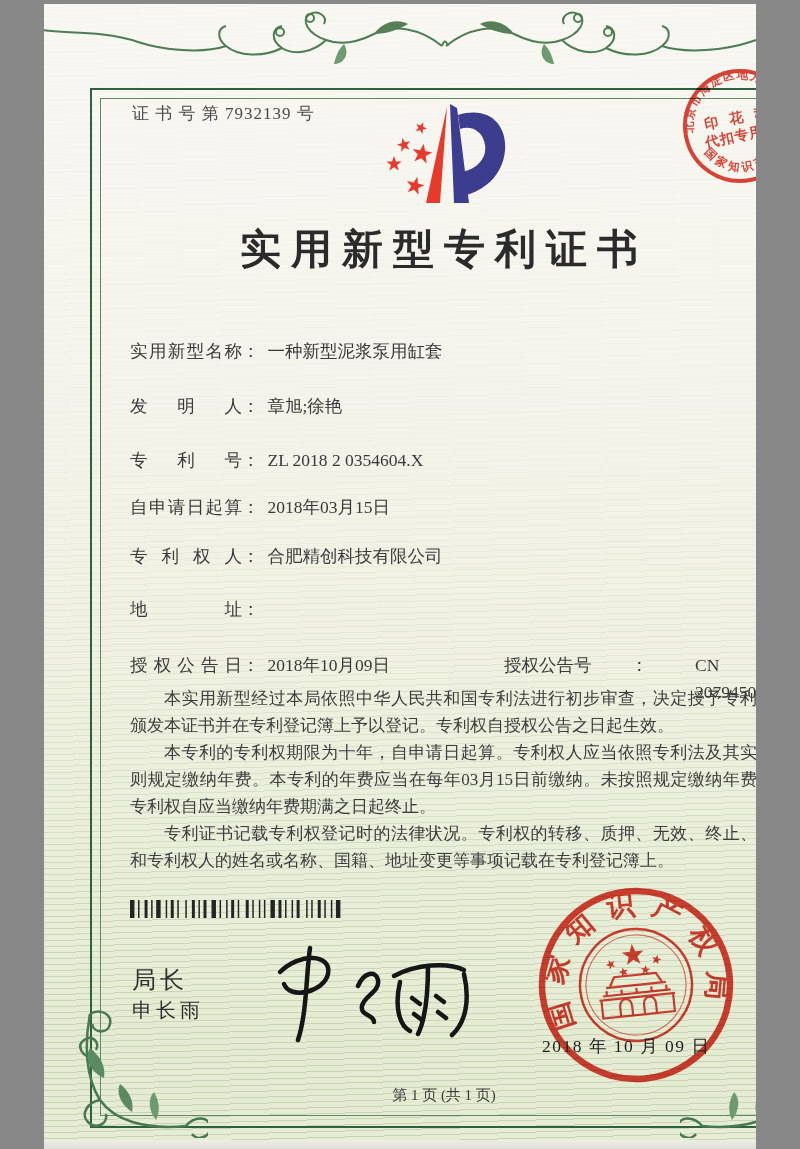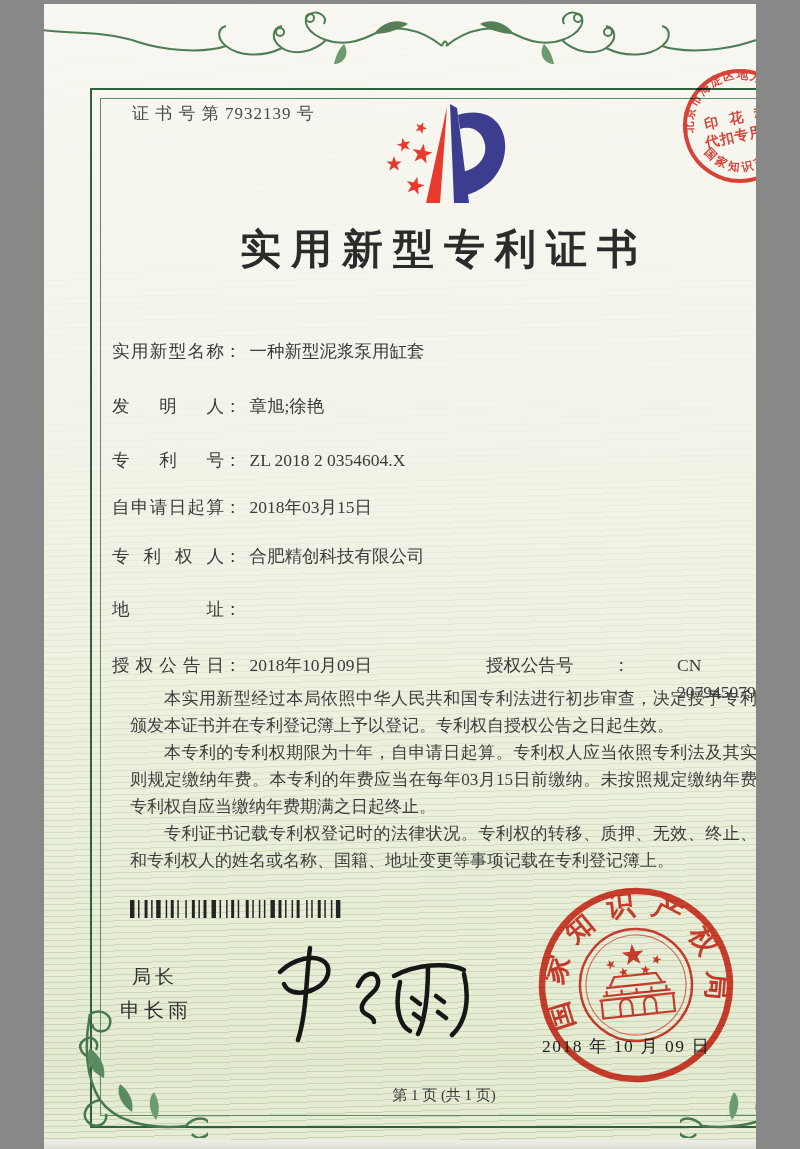"实用新型名称" .row { left: 68px -> 86px }
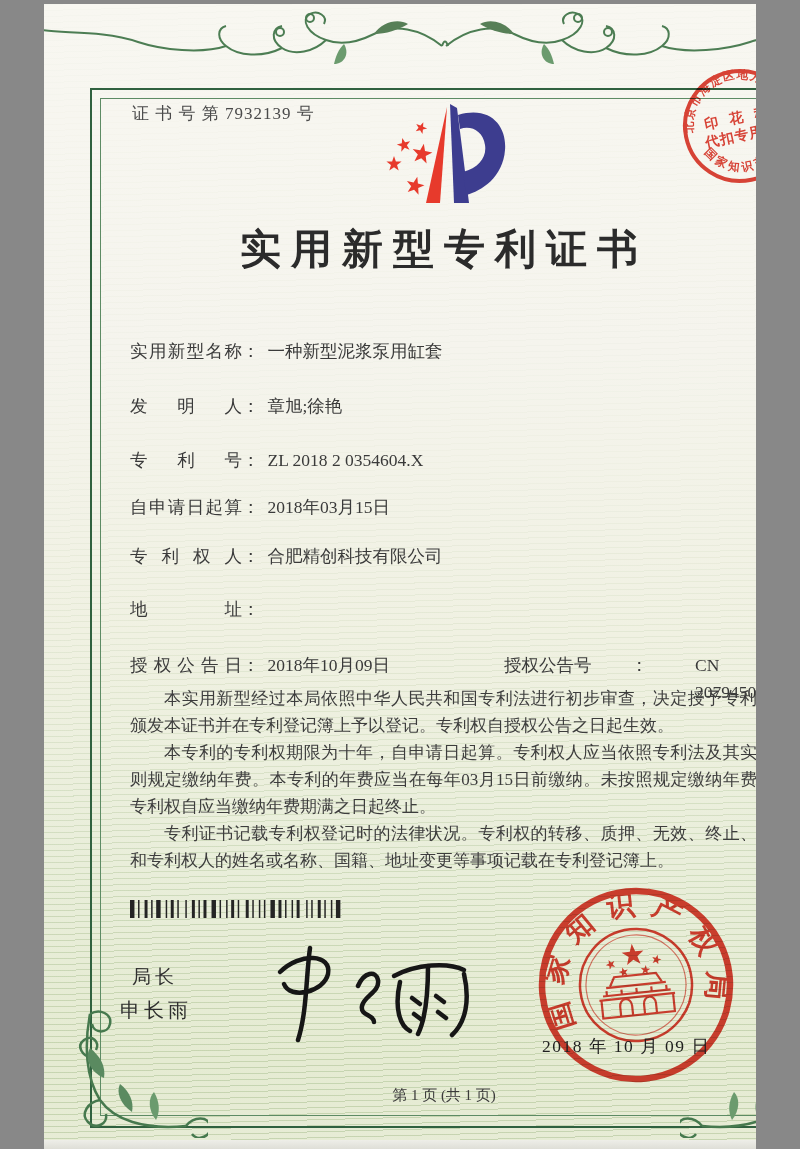"局长" .director-title { font-size: 19px -> 24px }
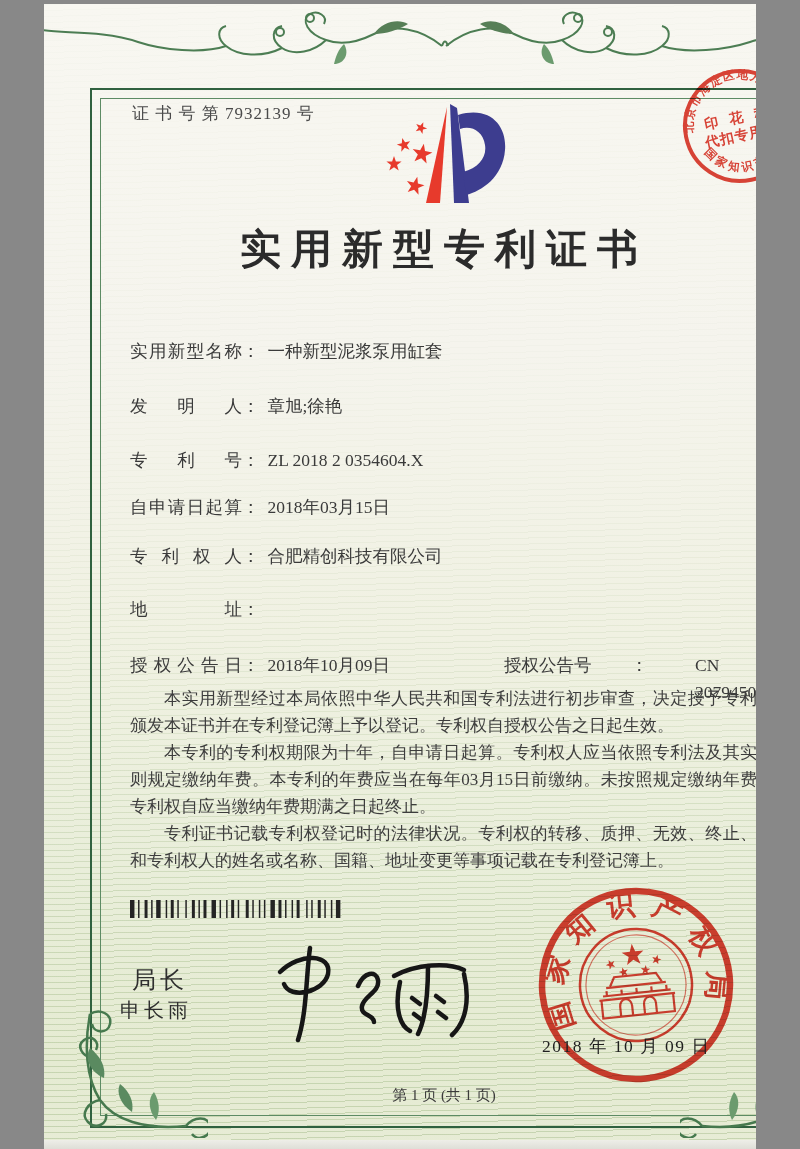"申长雨" .director-name { left: 76px -> 88px }
